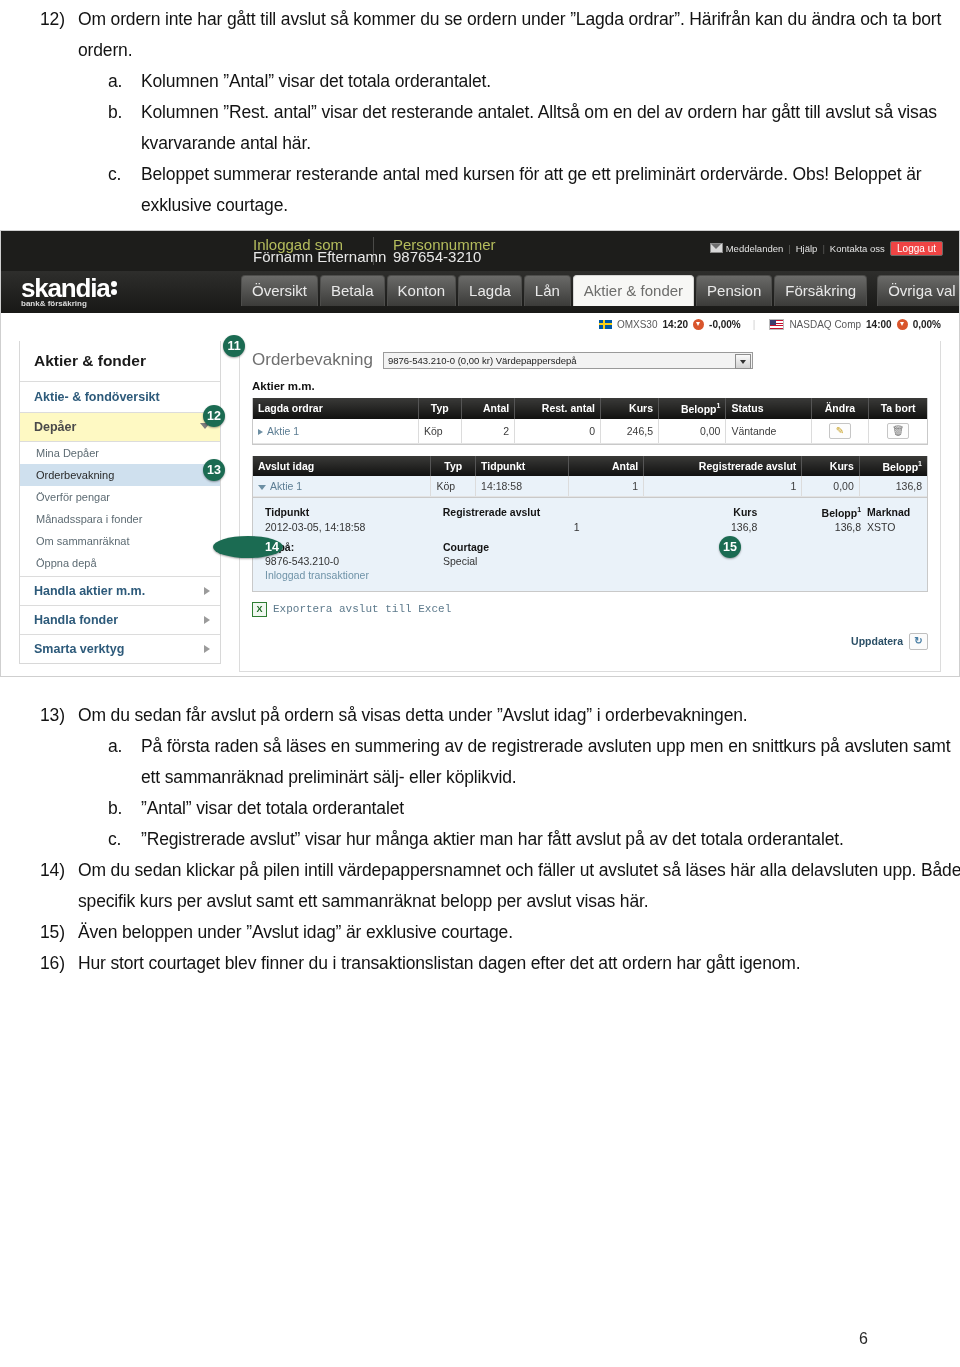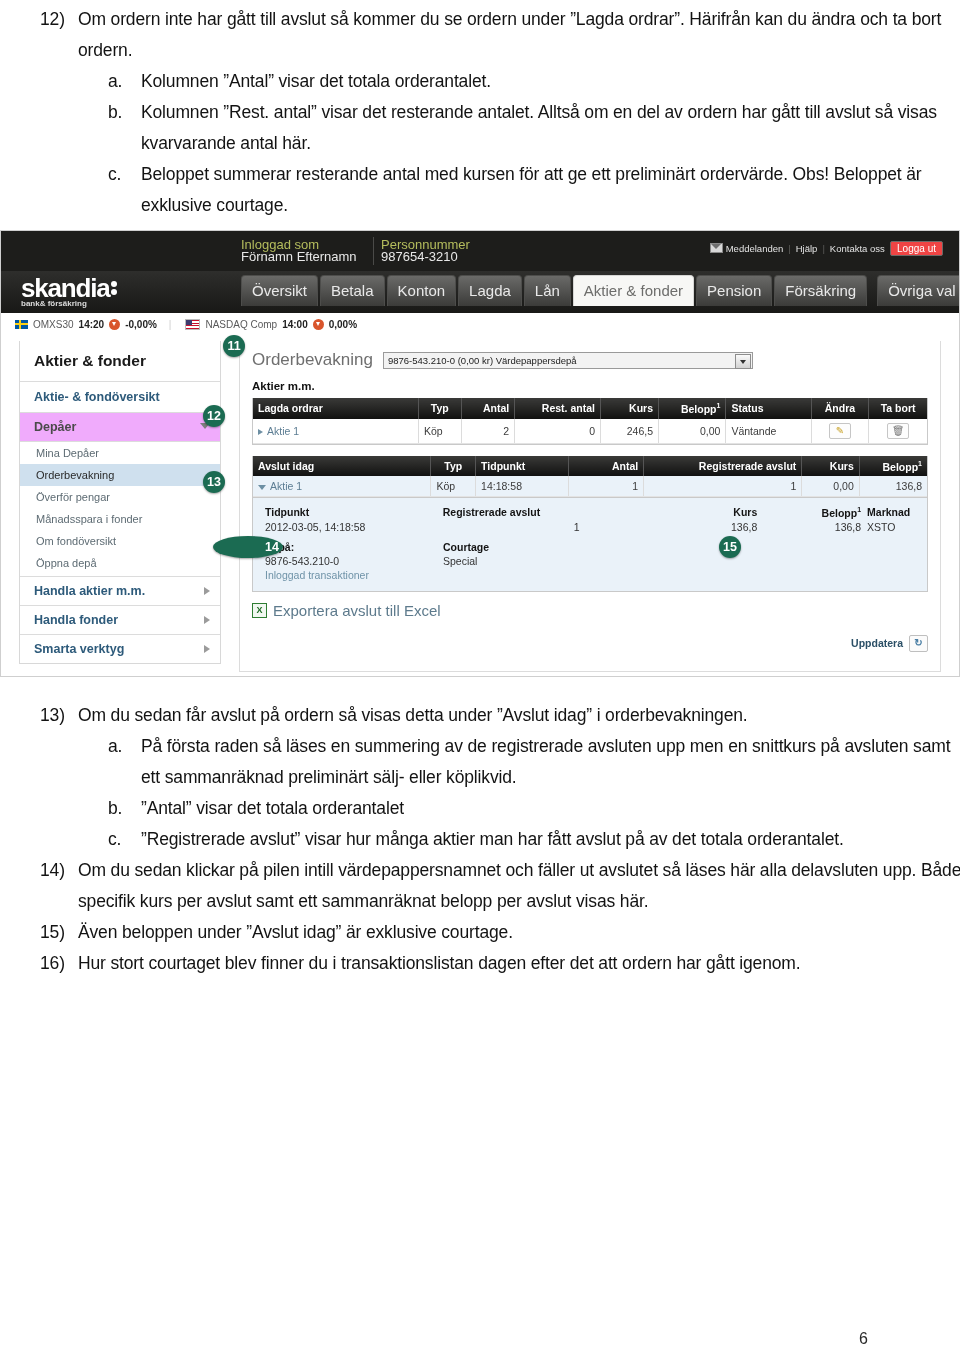"Inloggad som" .tb-col { font-size: 13px -> 15px; margin-left: none -> 12px }
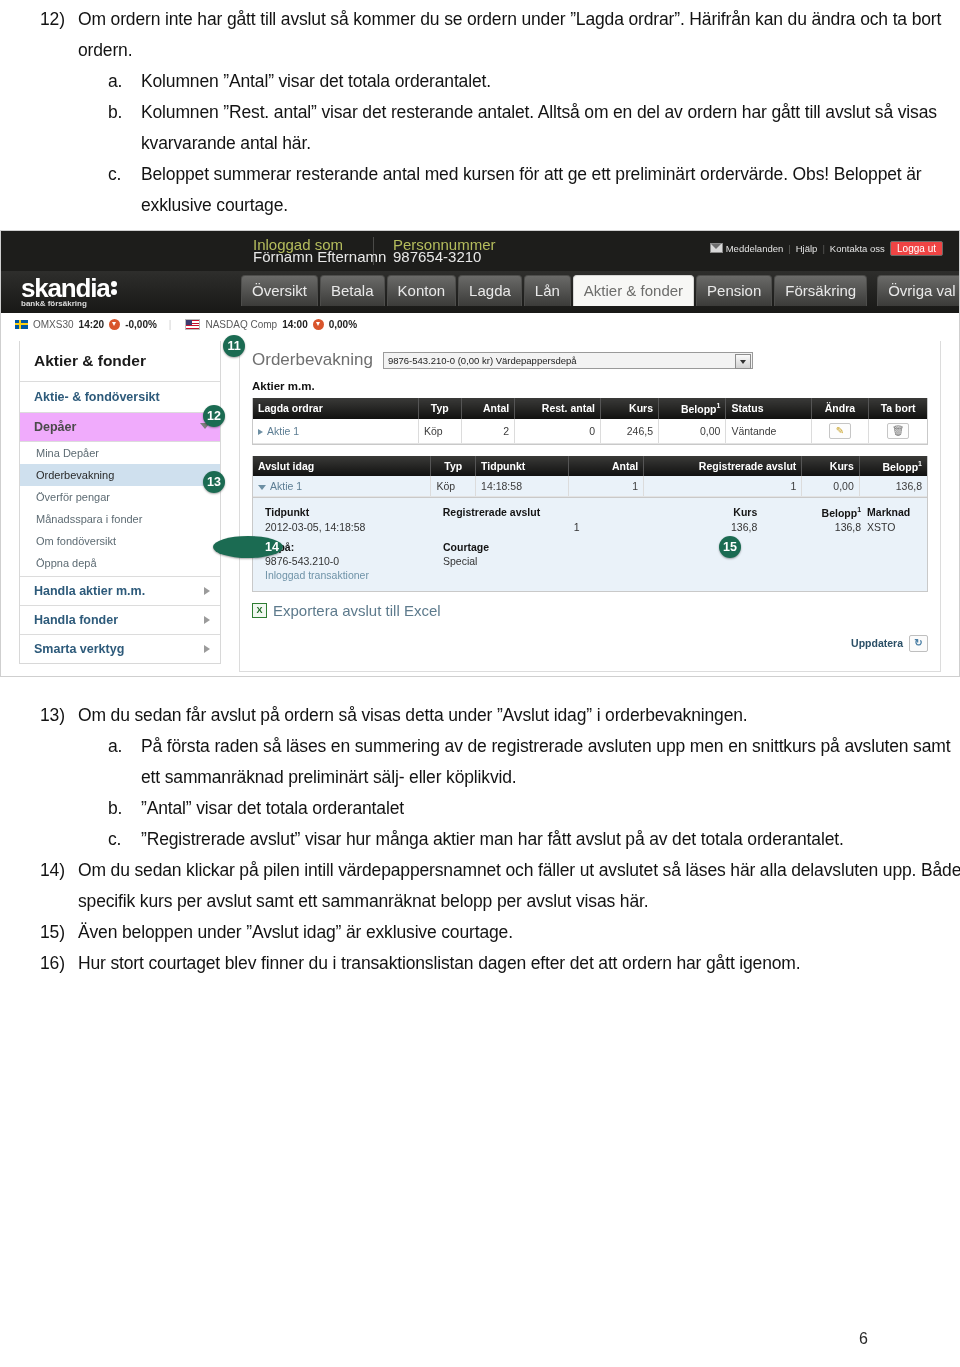"OMXS30" .ticker { justify-content: none -> flex-end }
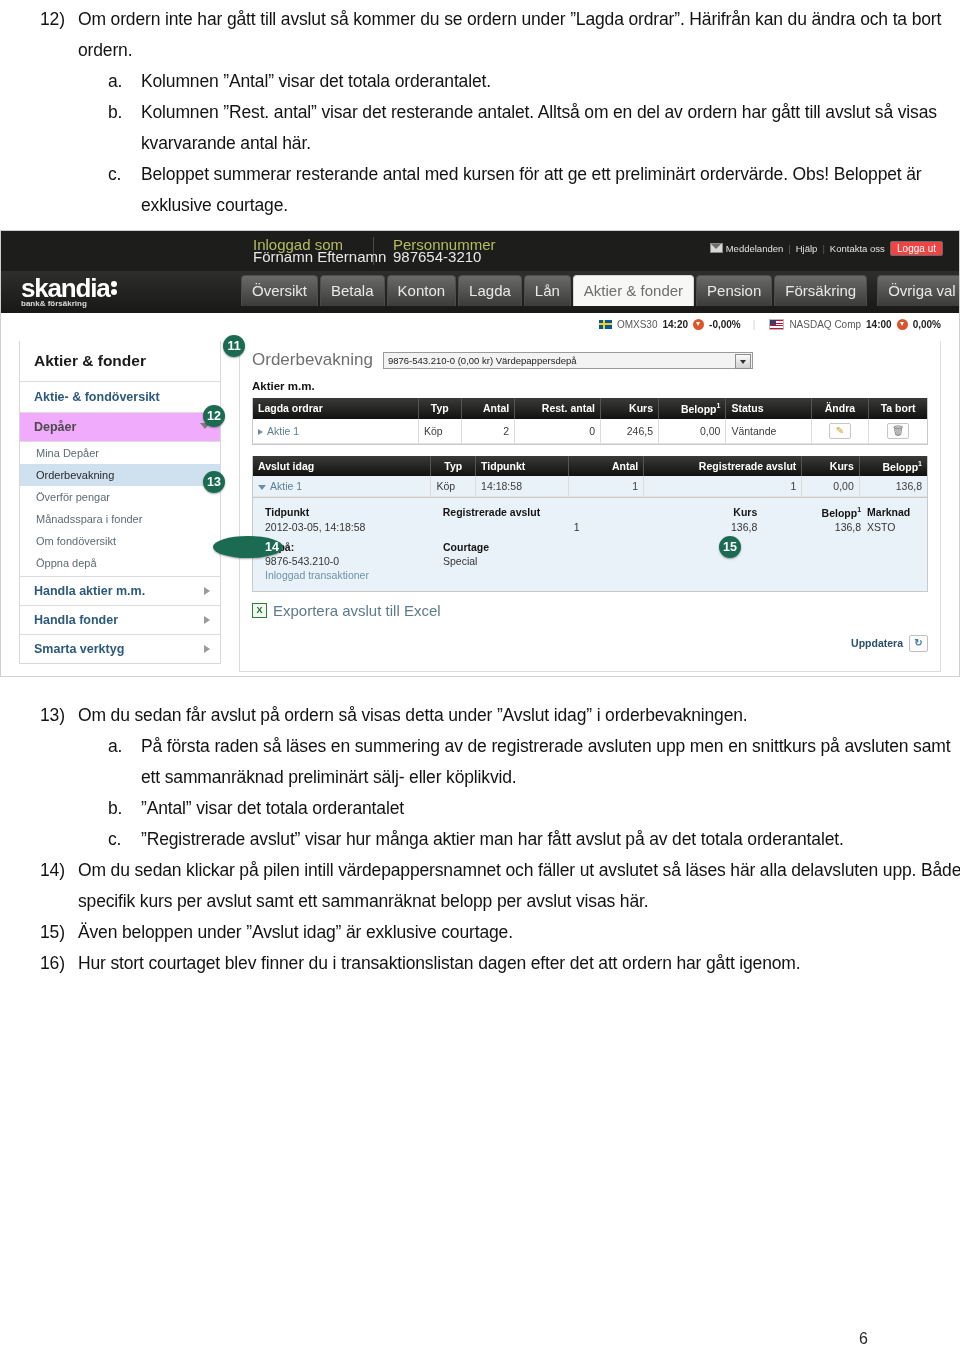"Depåer" .sb-group { background: #f0abfc -> #fef9c3 }
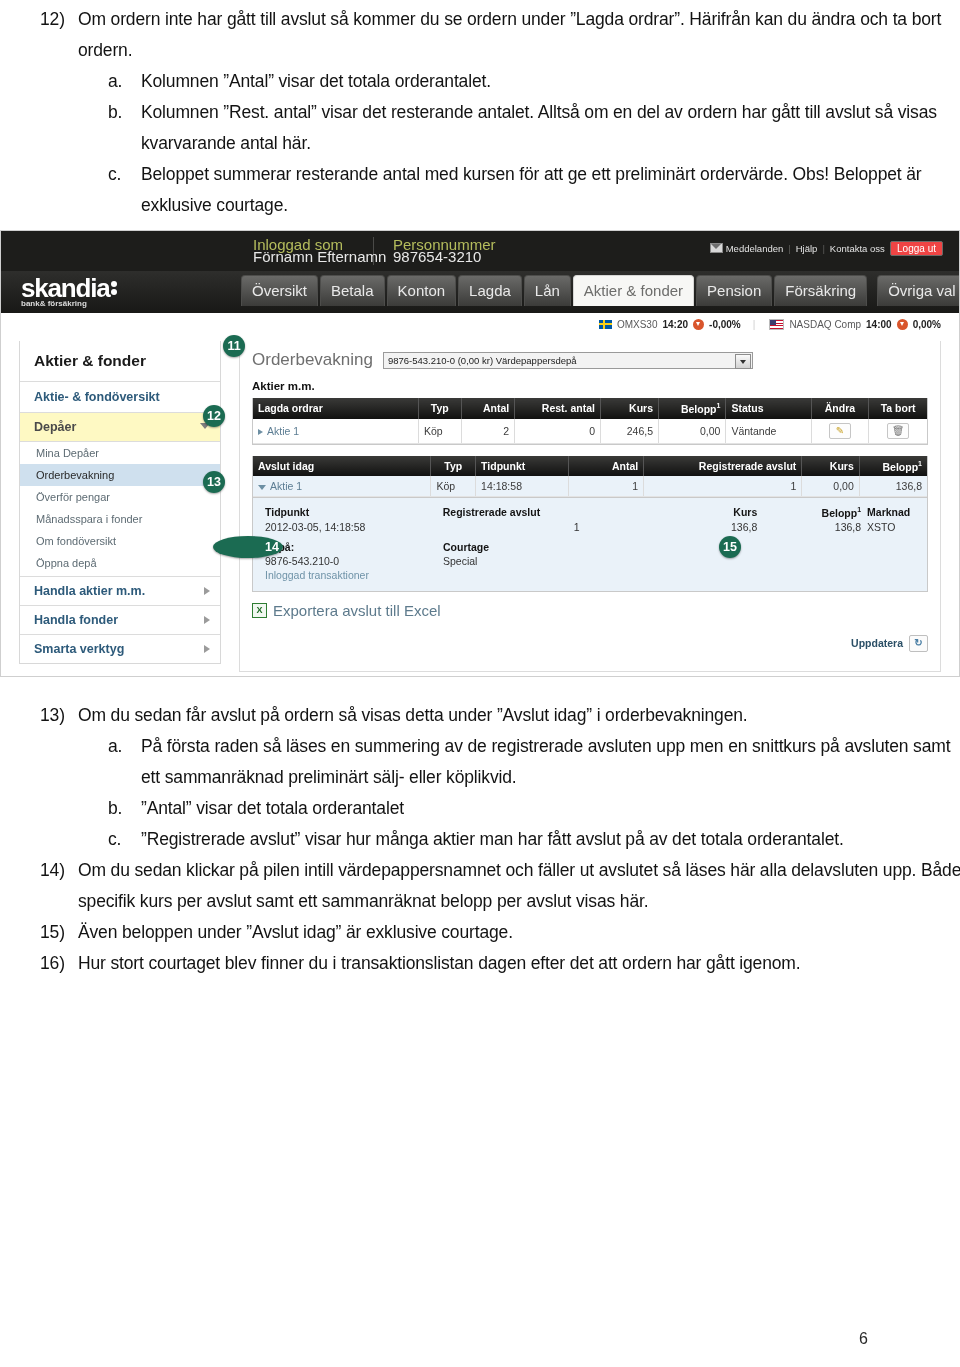"13" div.badge { top: 240px -> 228px }
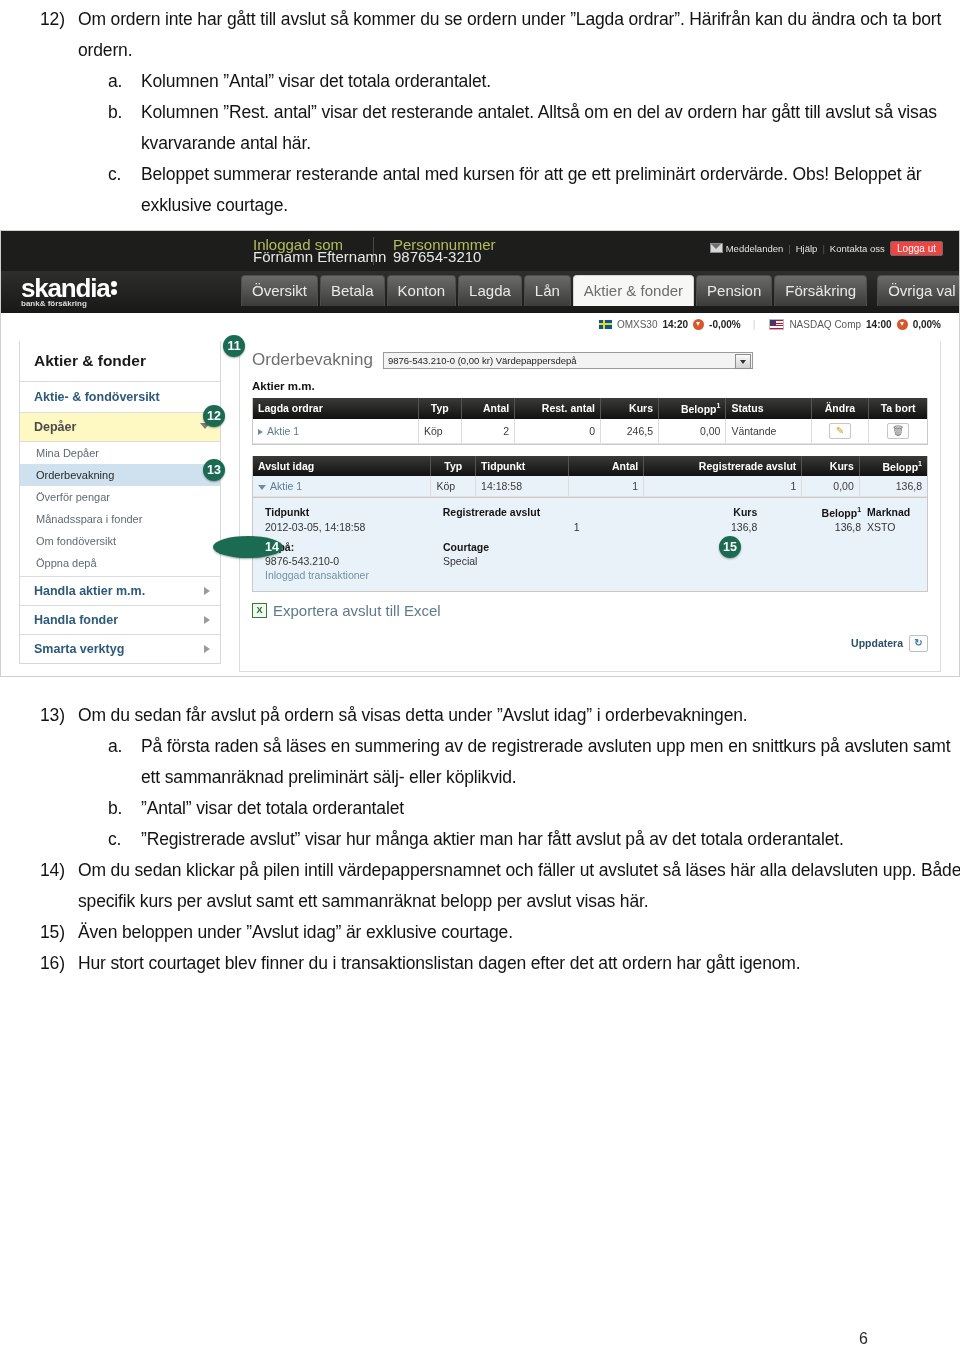"Om fondöversikt" div.sb-sub { text: fondöversikt -> sammanräknat }
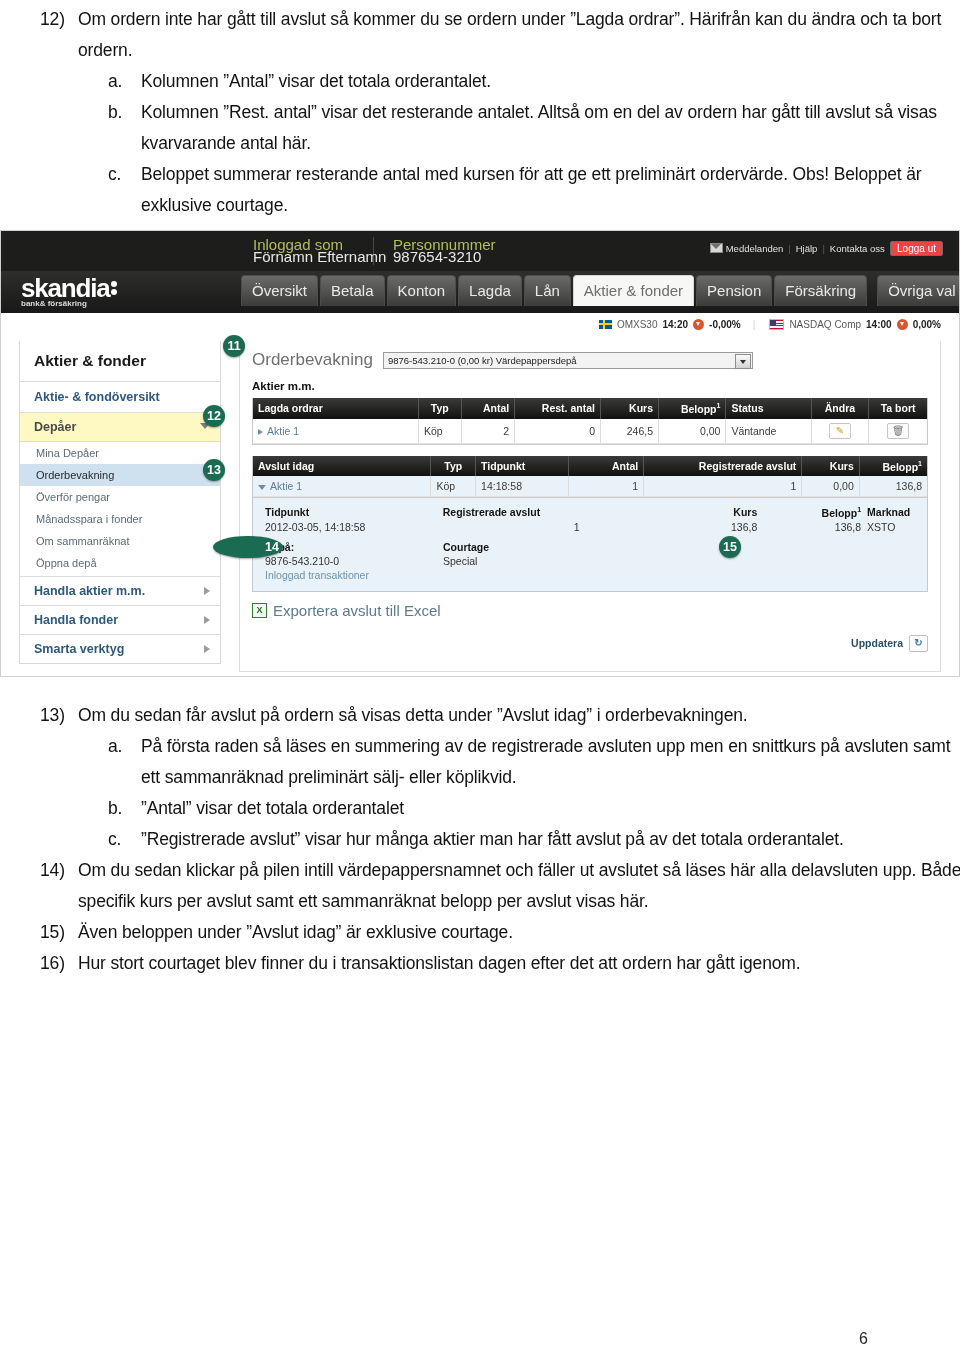"Exportera avslut till Excel" .foot-lnk { font-family: none -> Liberation Mono, monospace; font-size: 15px -> 11px }
